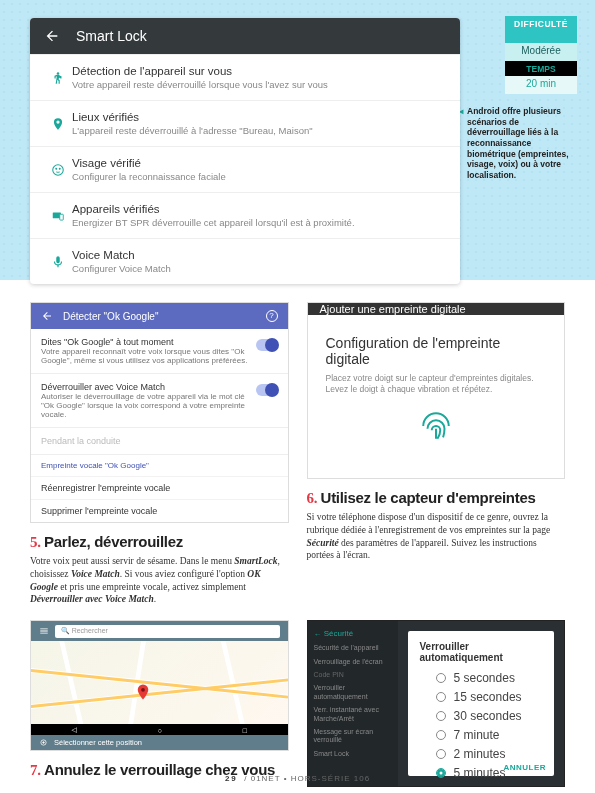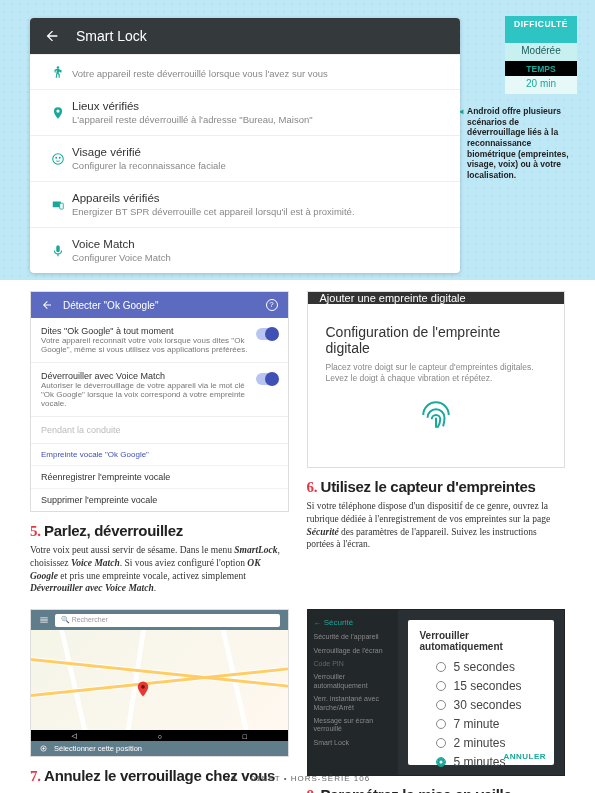"Détection de l'appareil sur vous" div.t { html: none -> <div>Détection de l'appareil sur vous</div> }
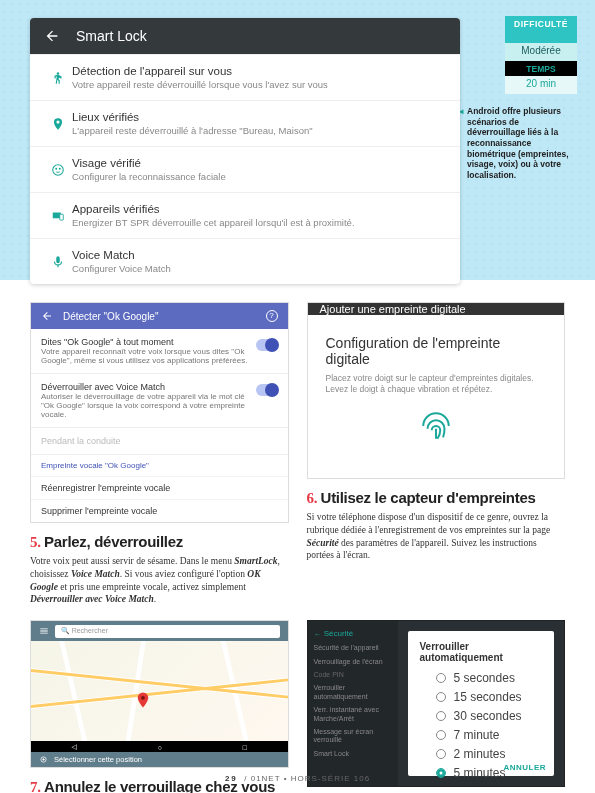"Sélectionner cette position" .map { height: 148px -> 131px }
